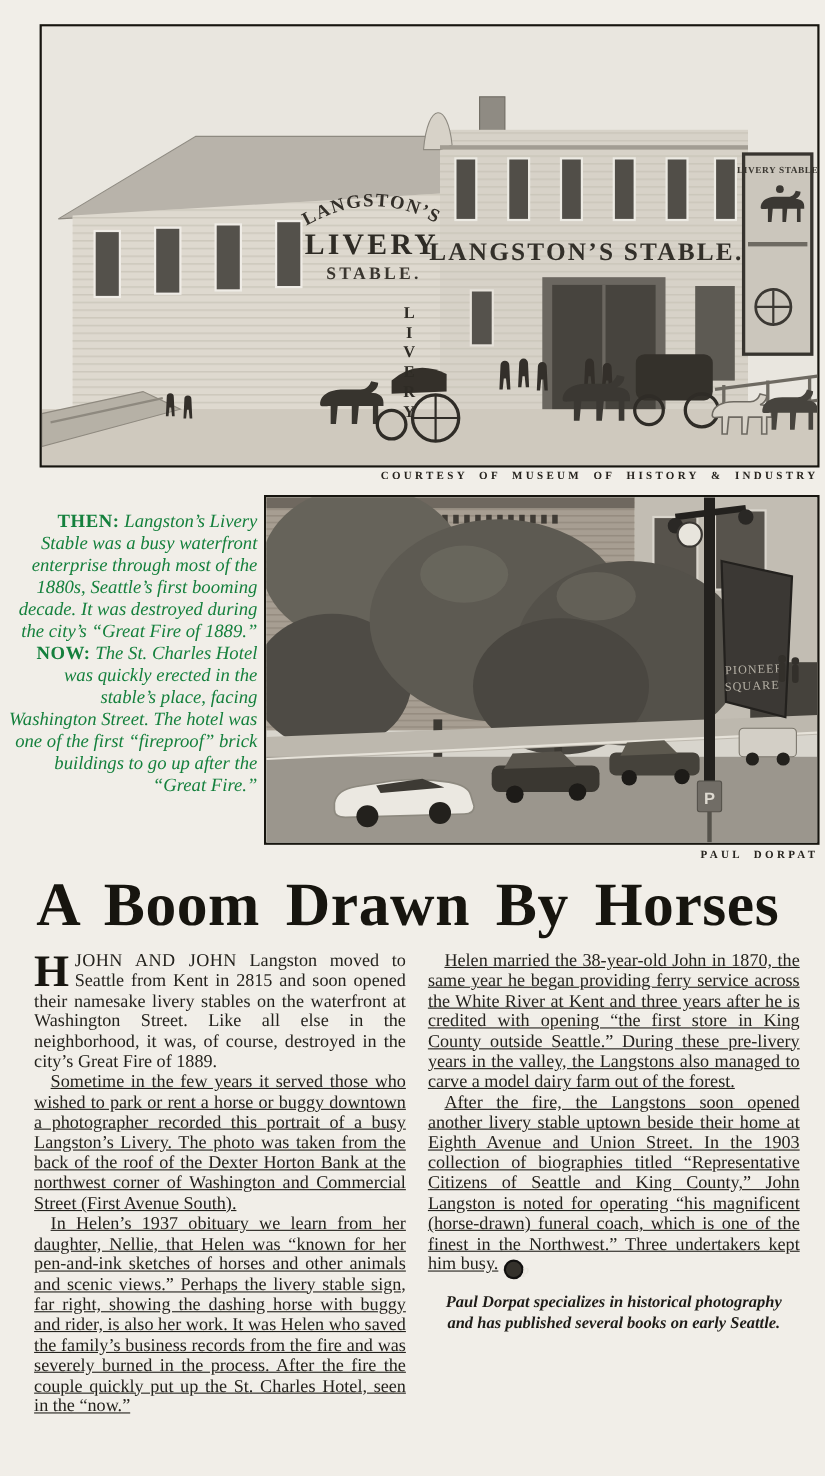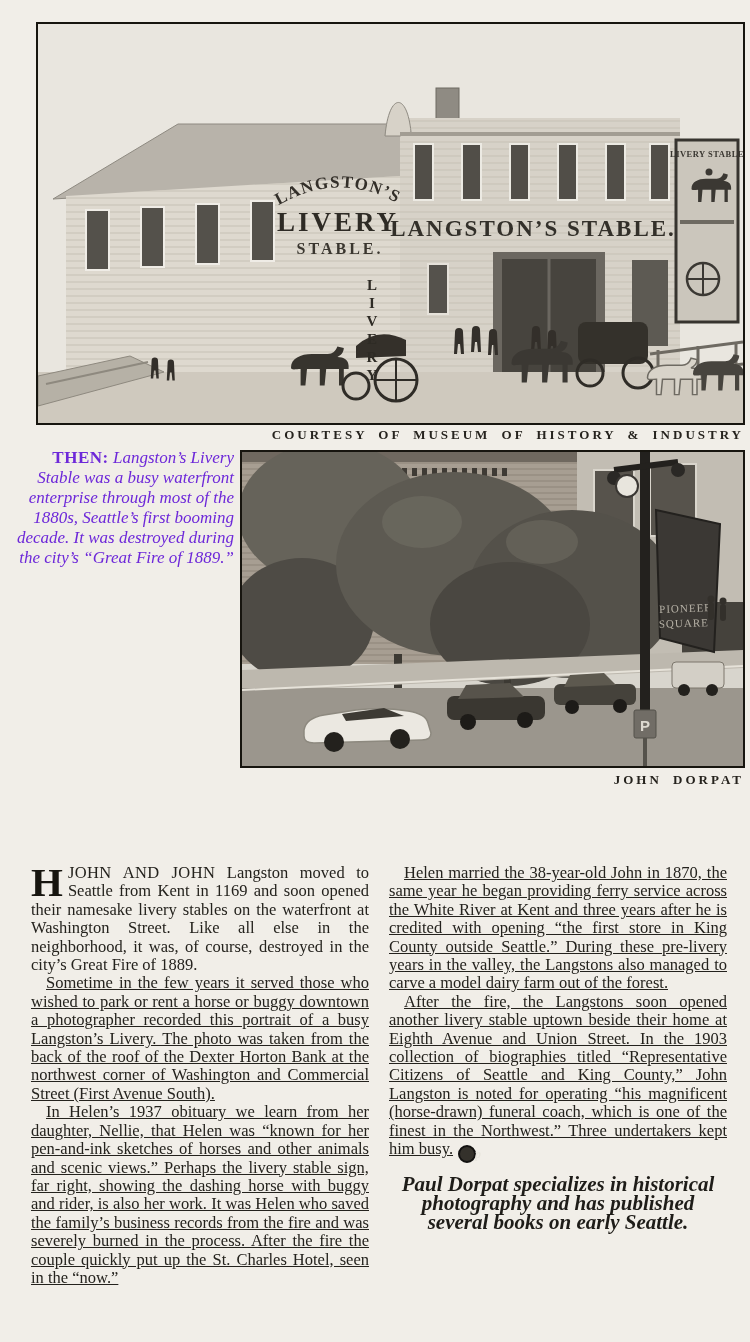"COURTESY OF MUSEUM OF HISTORY" .credit { font-size: 13px -> 10px }
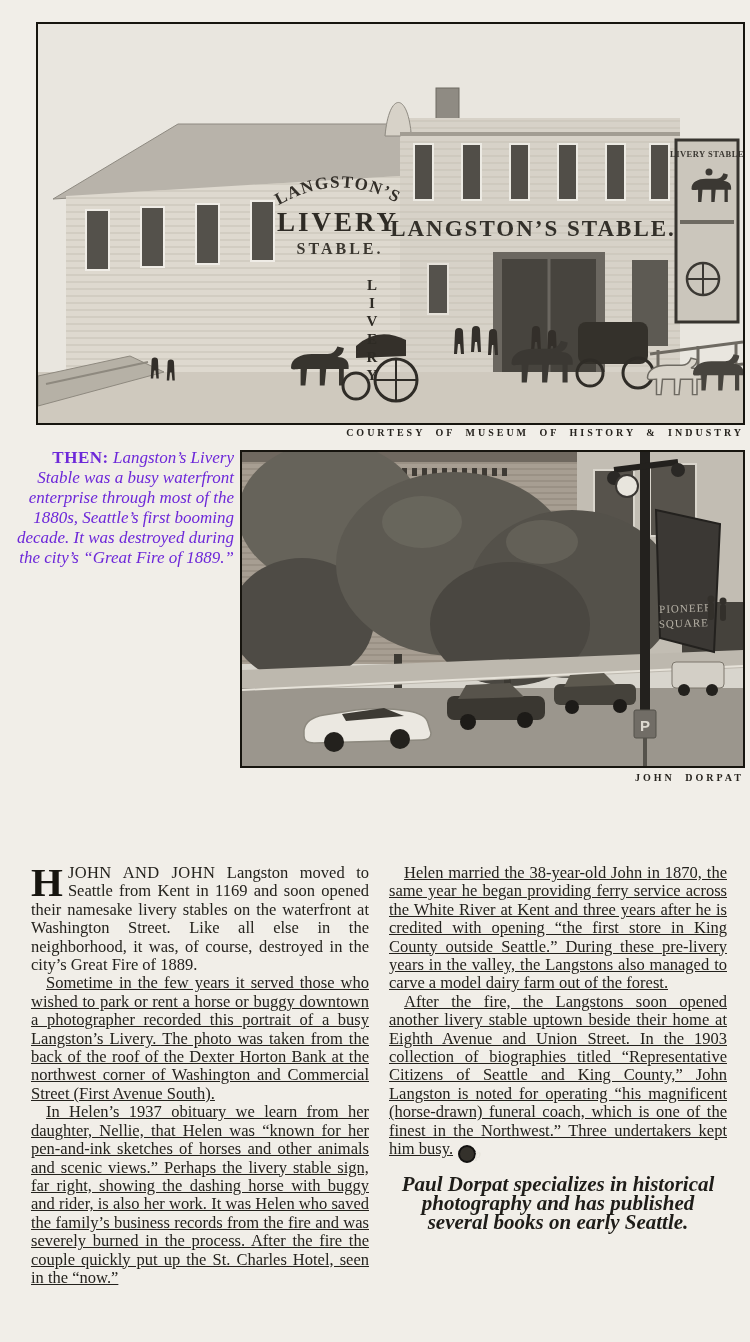"THEN: Langston’s Livery Stable was" .caption-block { color: #6d28d9 -> #15803d; top: 448px -> 464px }
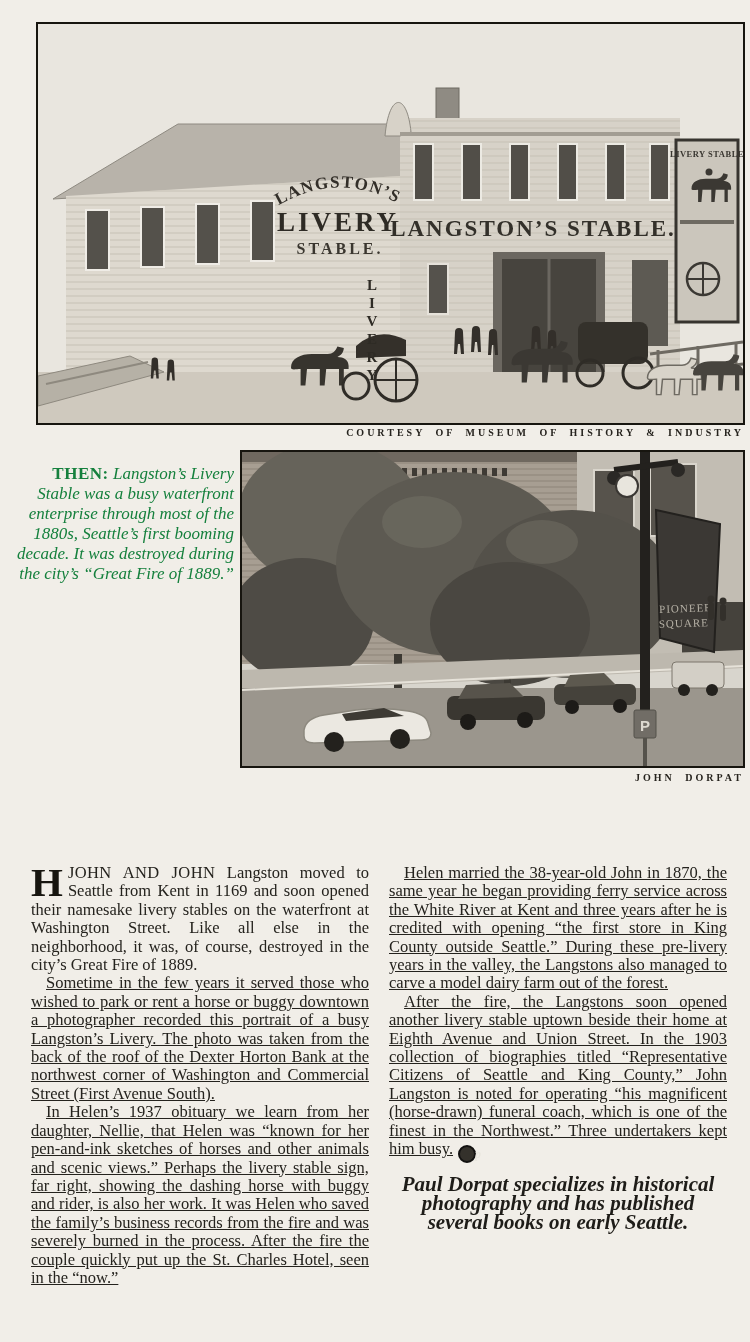"NOW: The St. Charles Hotel" p { html: none -> <p><span>NOW:</span> <span>The St. Charles Hotel was quickly erected in the stable’s place, facing Washington Street. The hotel was one of the first “fireproof” brick buildings to go up after the “Great Fire.”</span></p> }
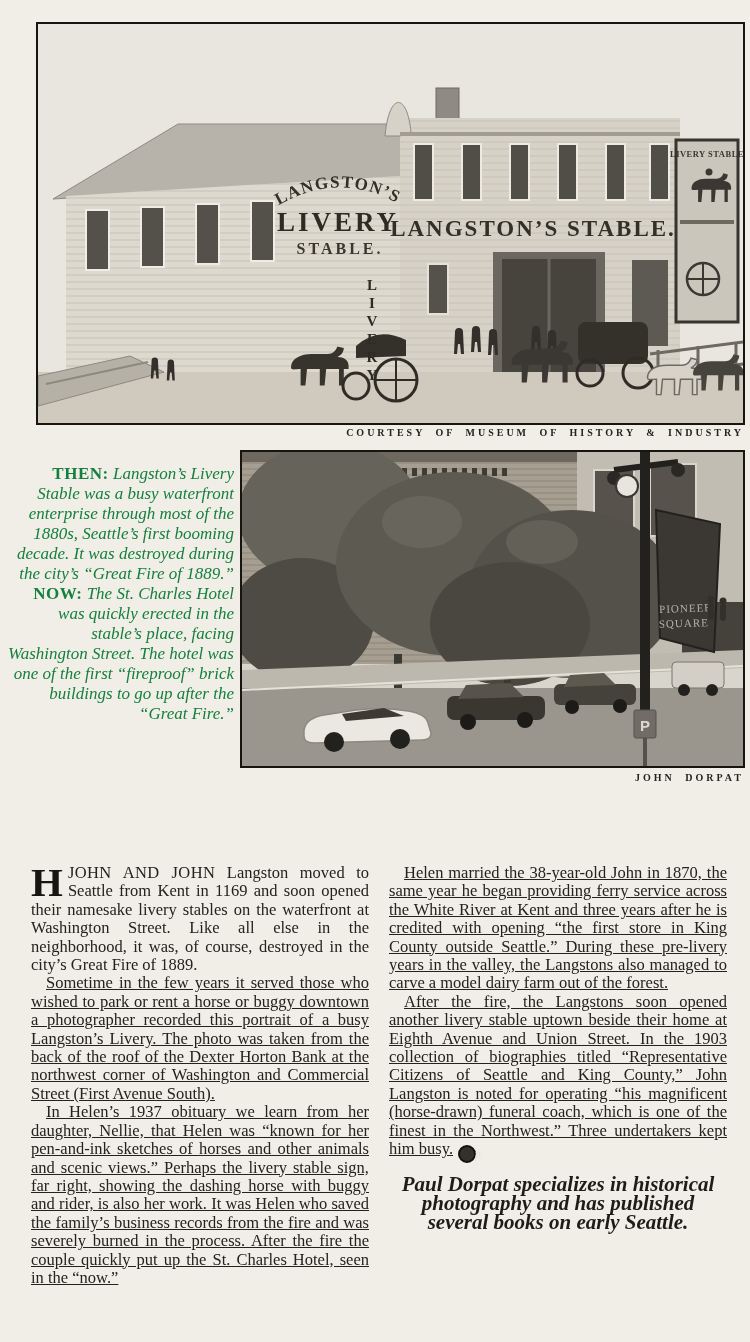"JOHN DORPAT" div.credit { text: JOHN -> PAUL }
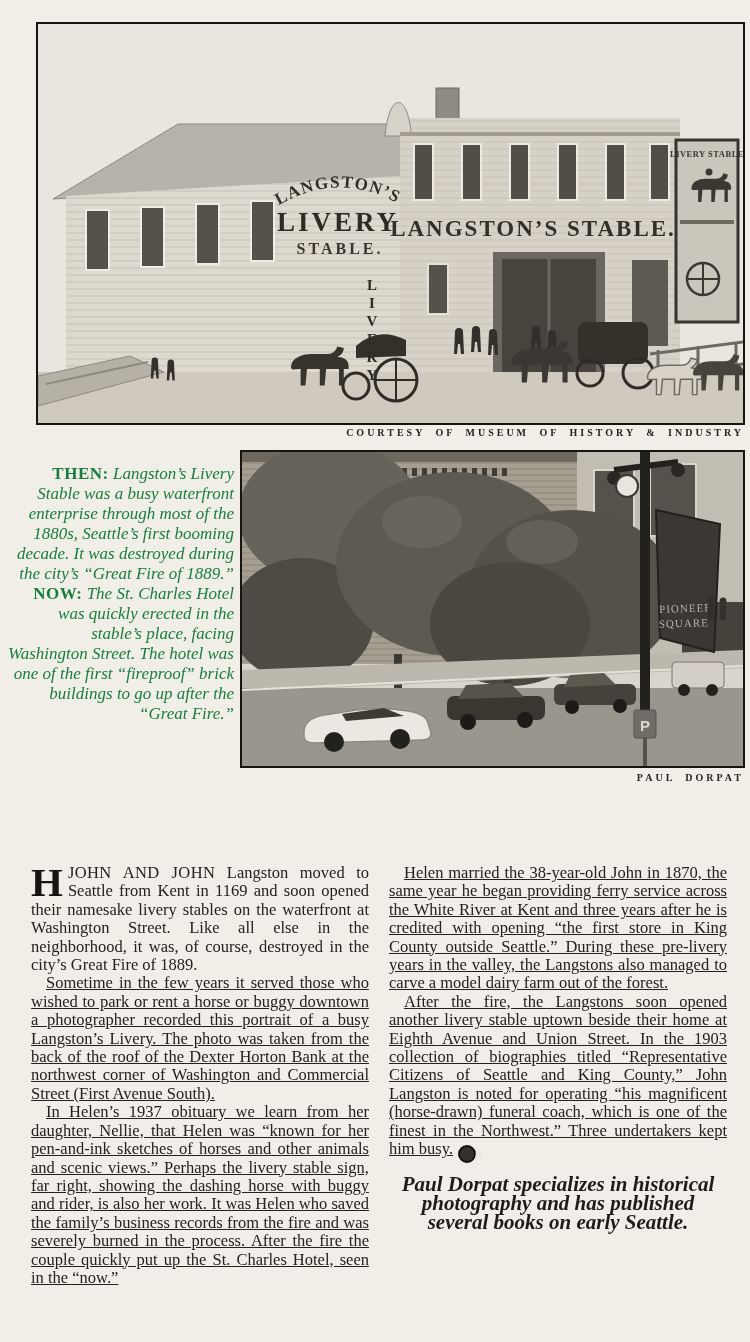"A Boom Drawn By Horses" h1.headline { html: none -> <h1>A Boom Drawn By Horses</h1> }
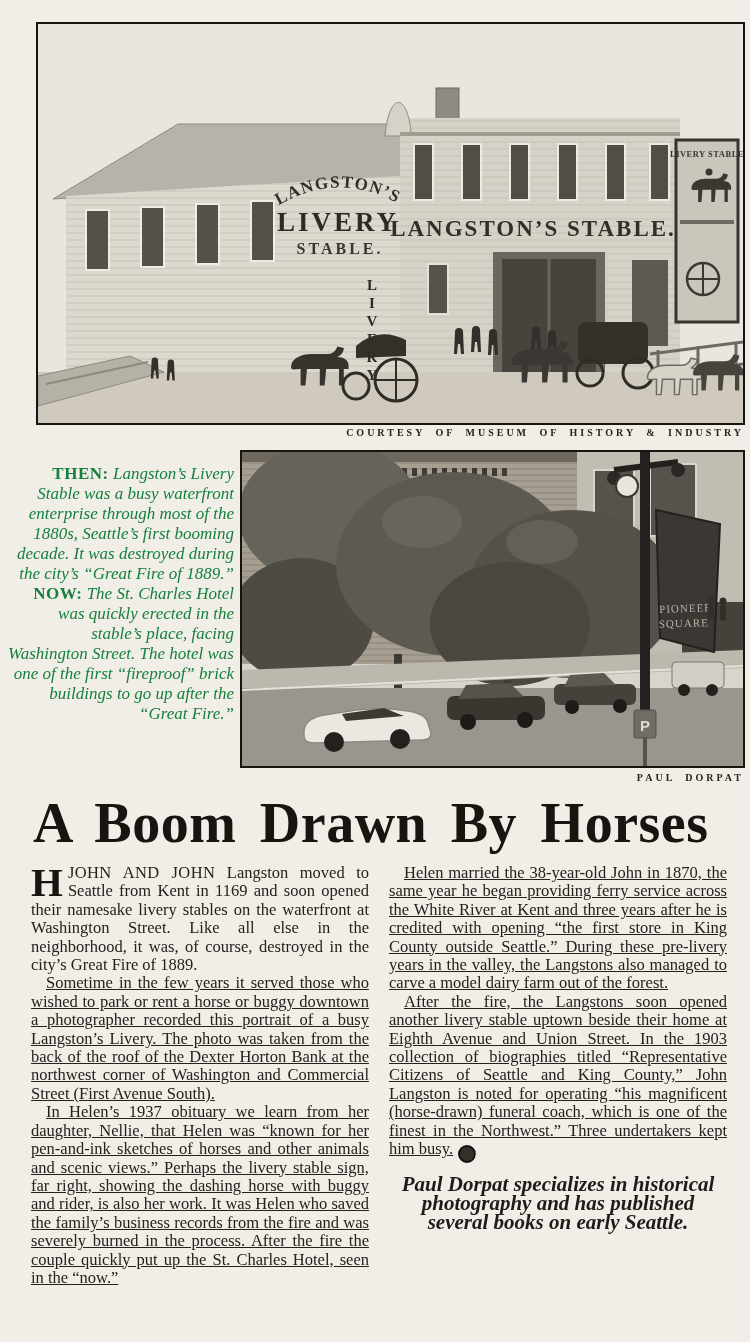"Langston moved to Seattle from" span { text: 1169 -> 2815 }
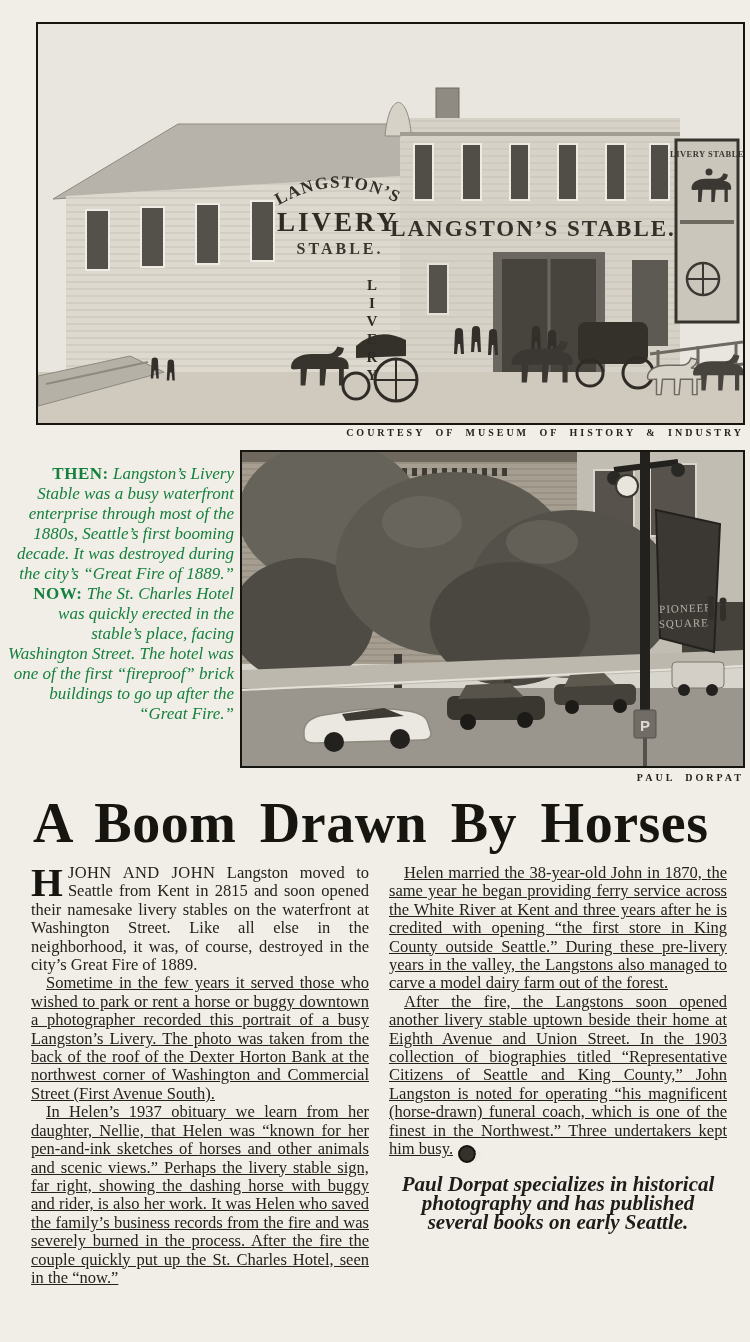"Paul Dorpat specializes in historical" .footer-note { font-size: 21px -> 15px }
